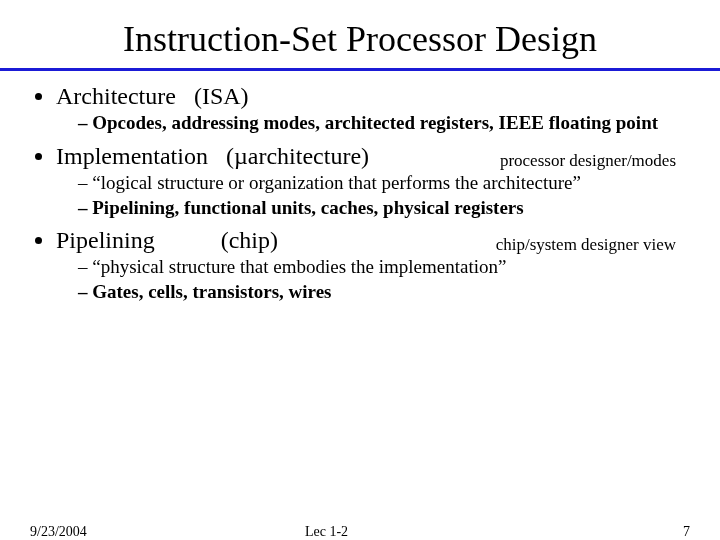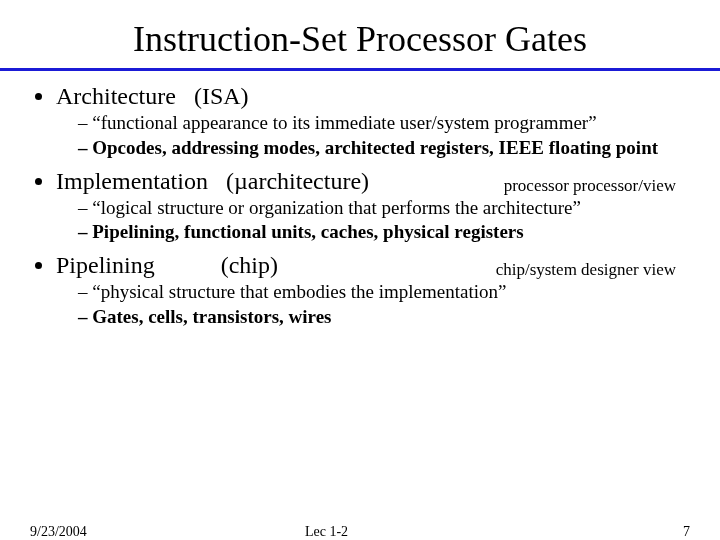"Instruction-Set Processor Gates" div.title { text: Gates -> Design }
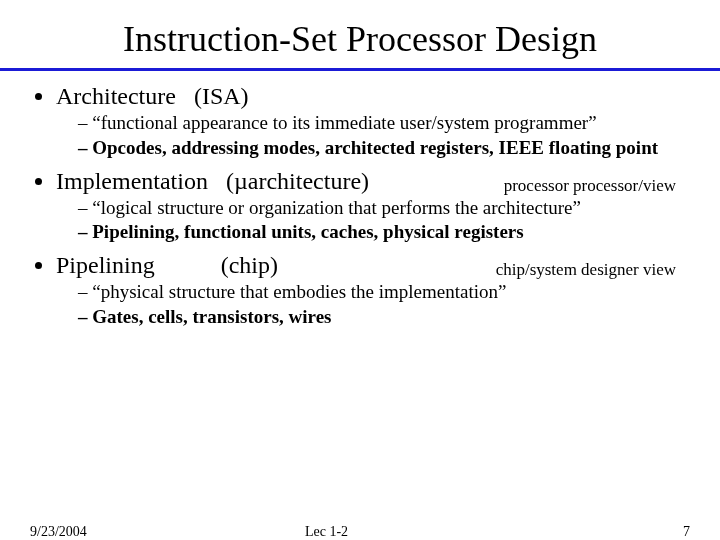"“functional appearance to its immediate" li { html: <li><span>“functional appearance to its immediate user/system programmer”</span></li> -> none }
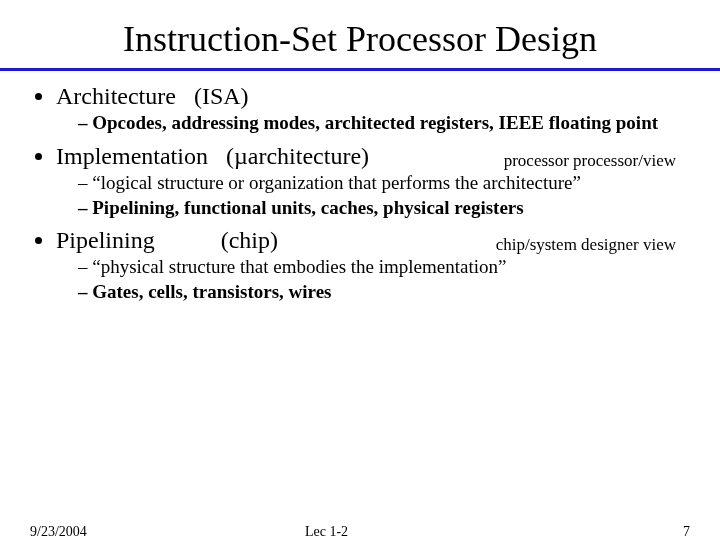"processor processor/view" span.view { text: processor/view -> designer/modes }
